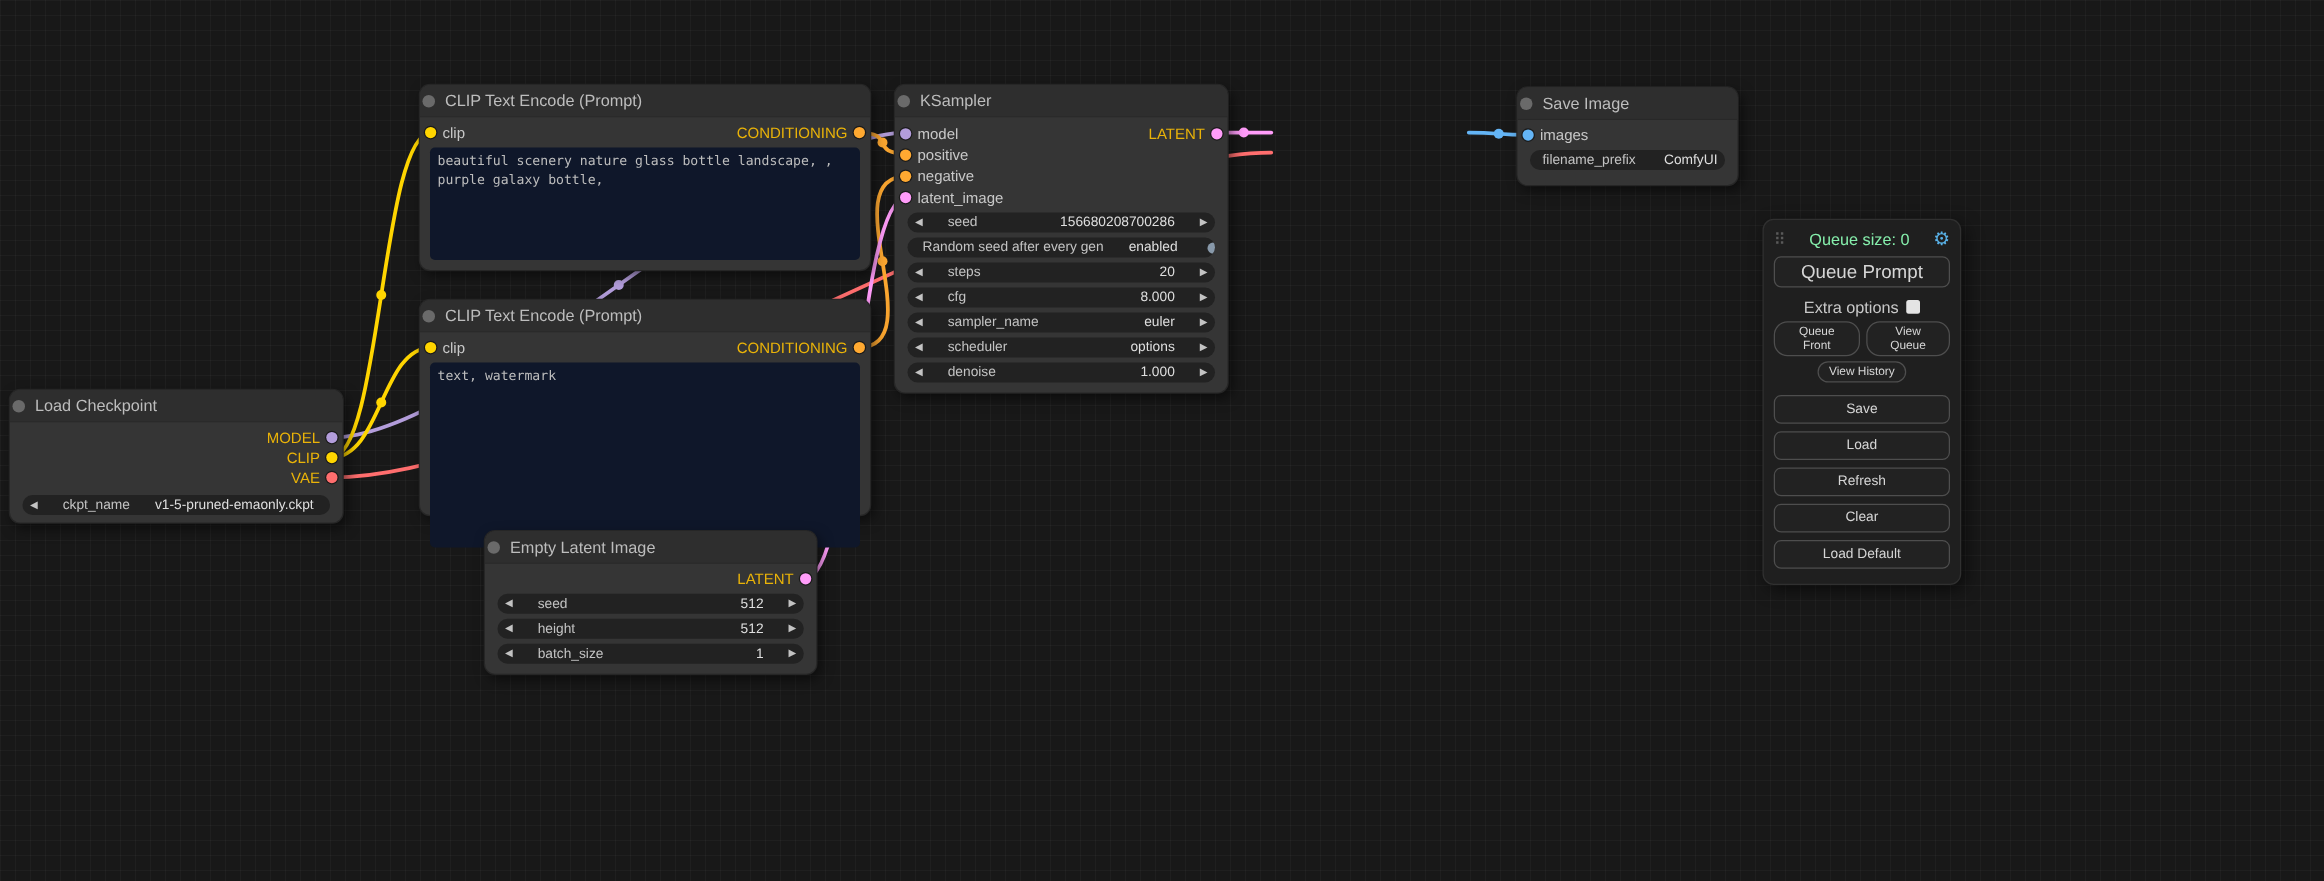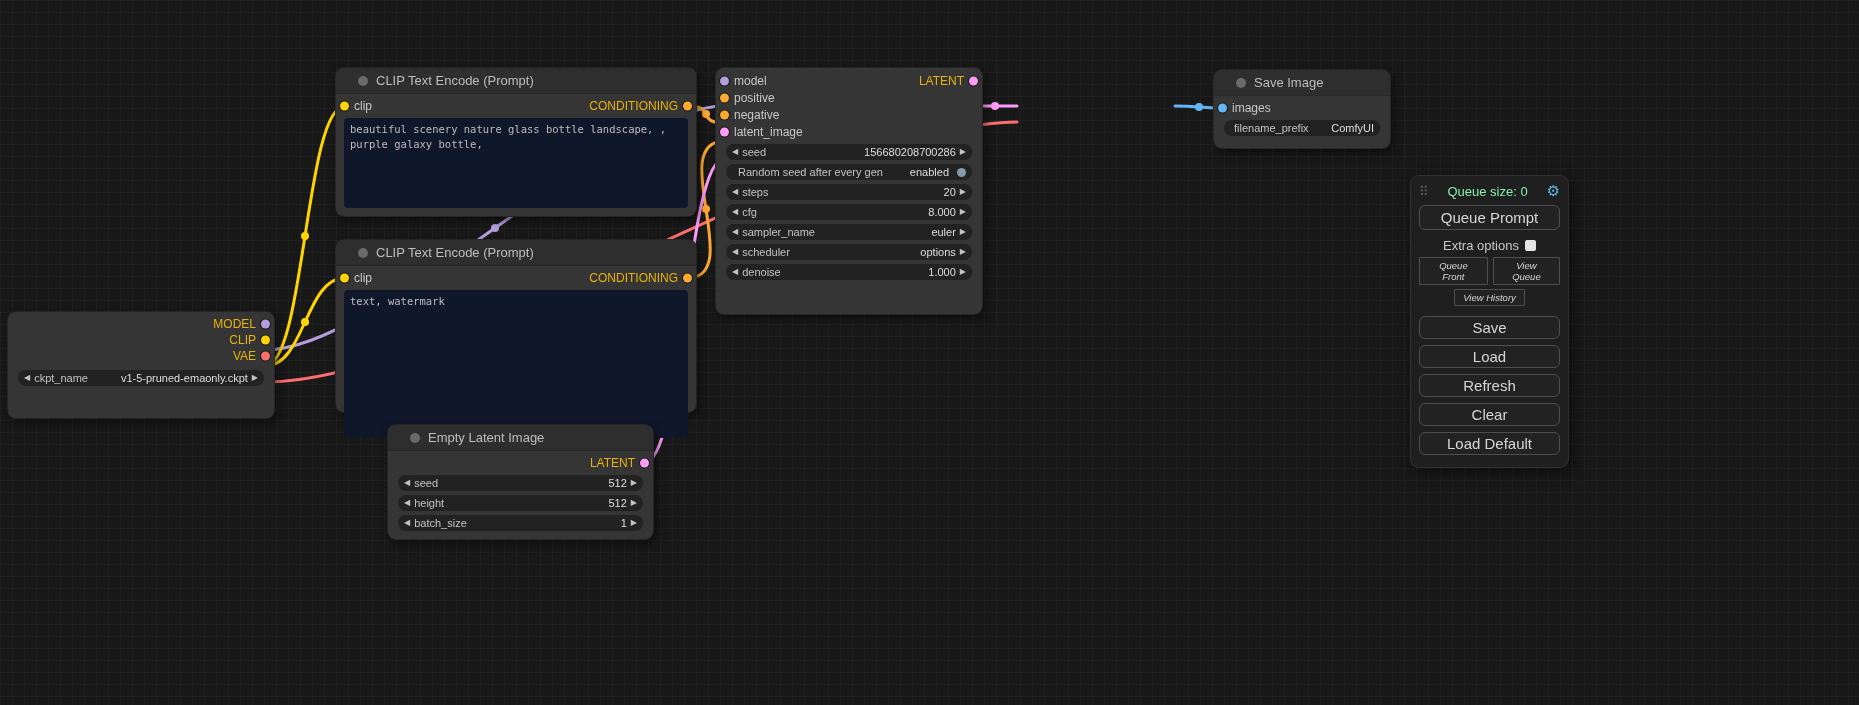"CLIP Text Encode (Prompt)" .node-title { padding: 0 22px -> 0 2px }
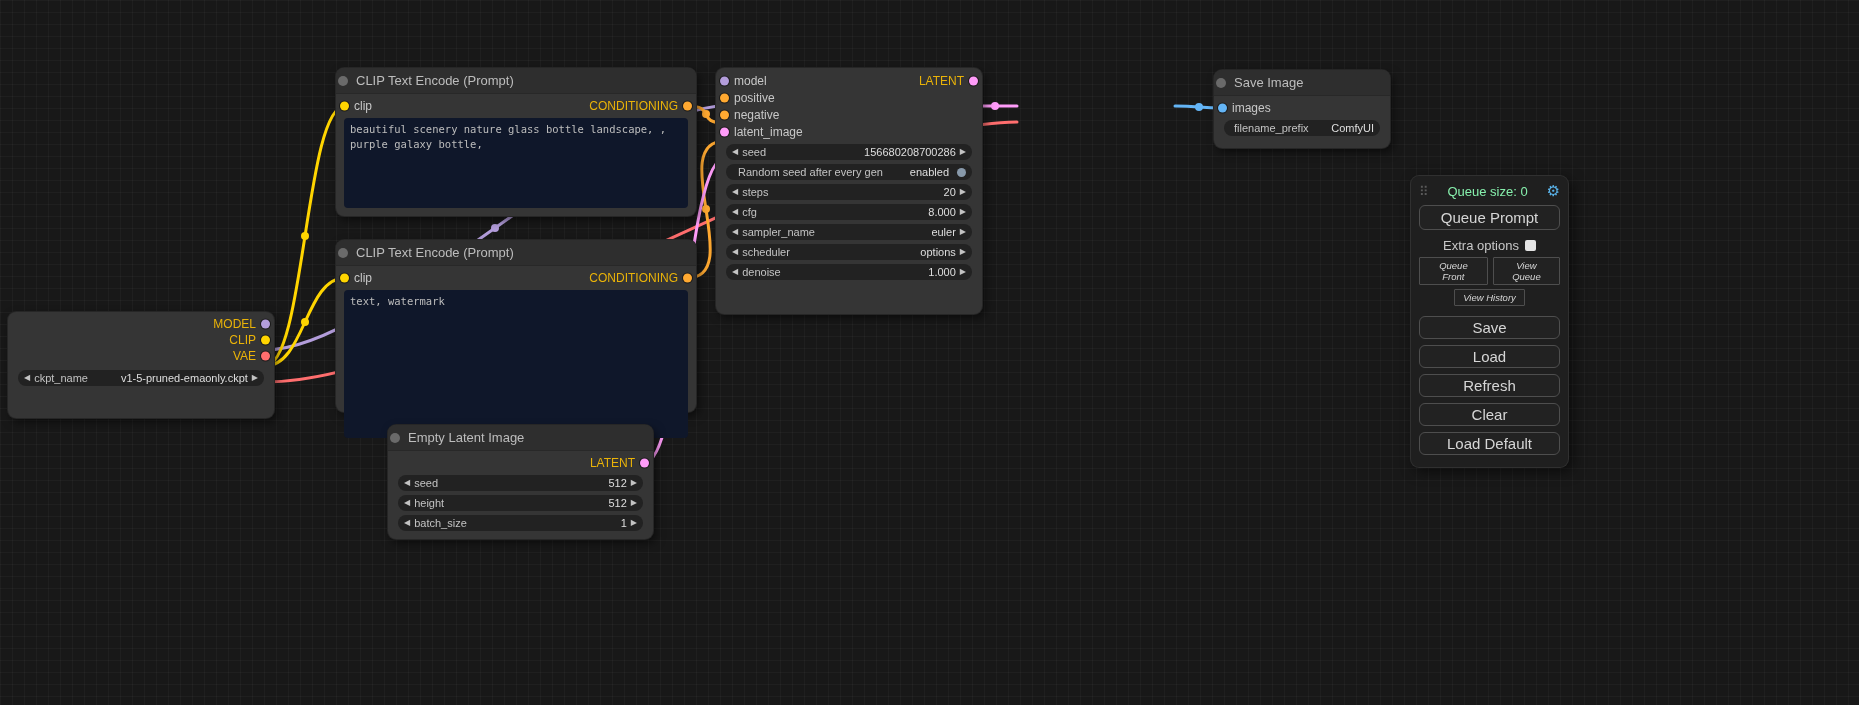"KSampler" div.node-title { html: none -> <div> <span></span> <span>KSampler</span> </div> }
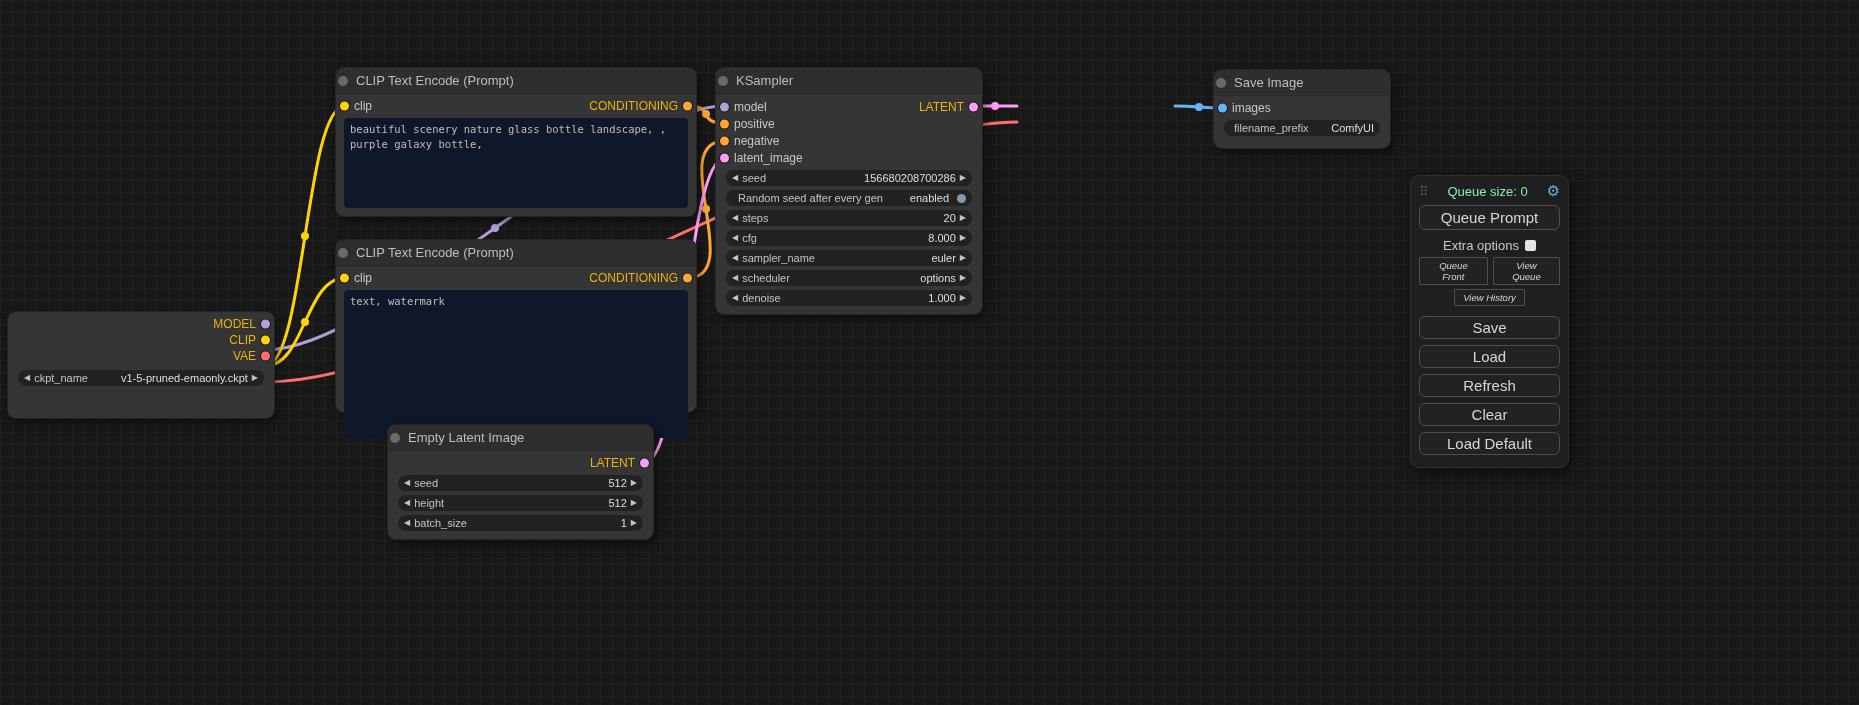"filename_prefix" .widget { gap: 4px -> 20px }
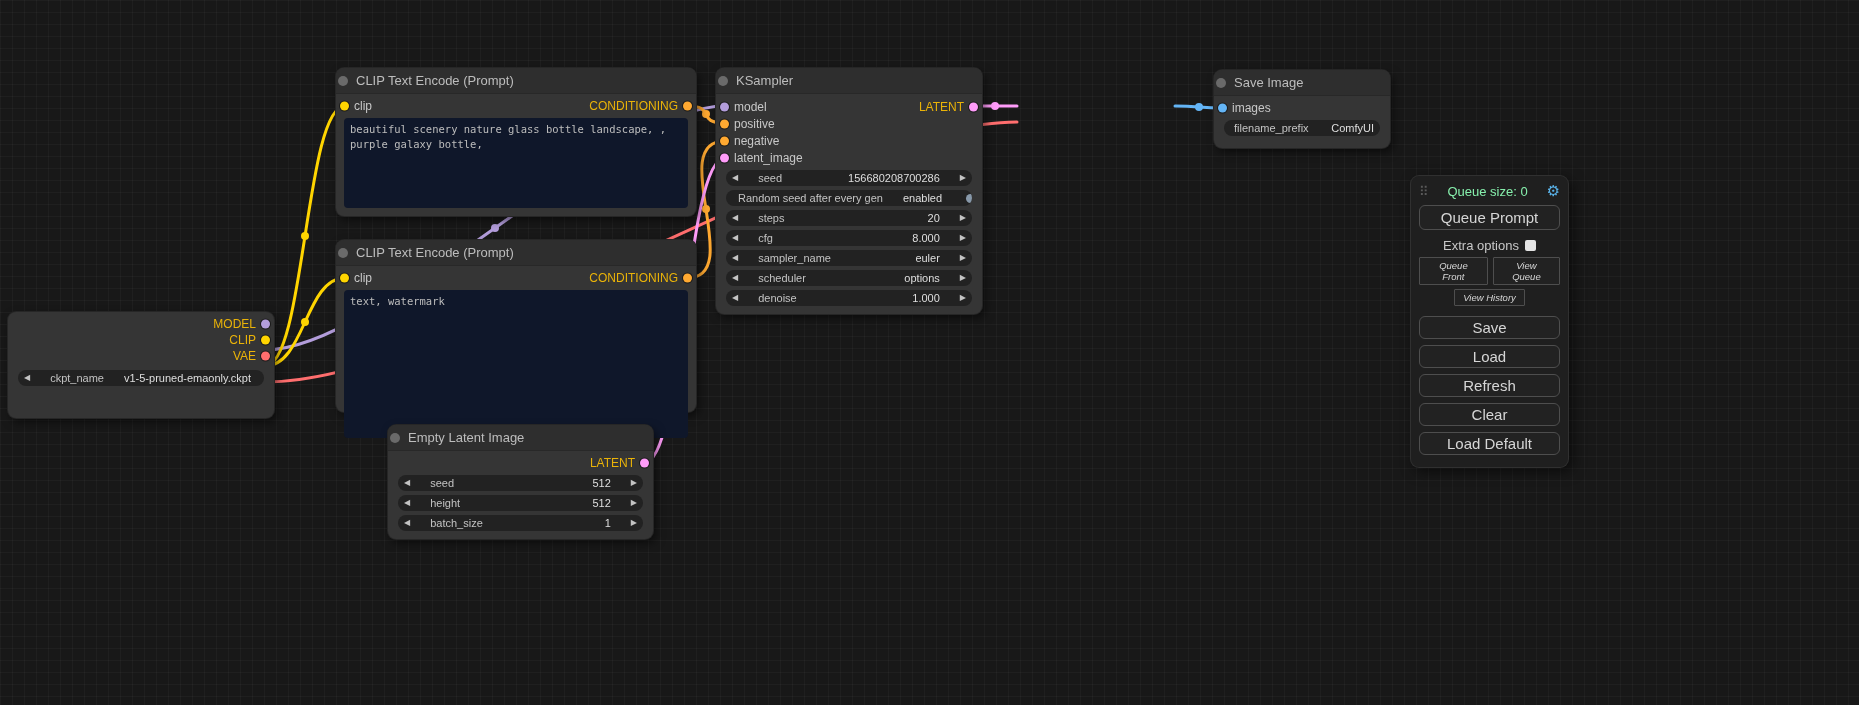"Queue Front" .btn.small { border-radius: 1px -> 11px; font-style: italic -> none }
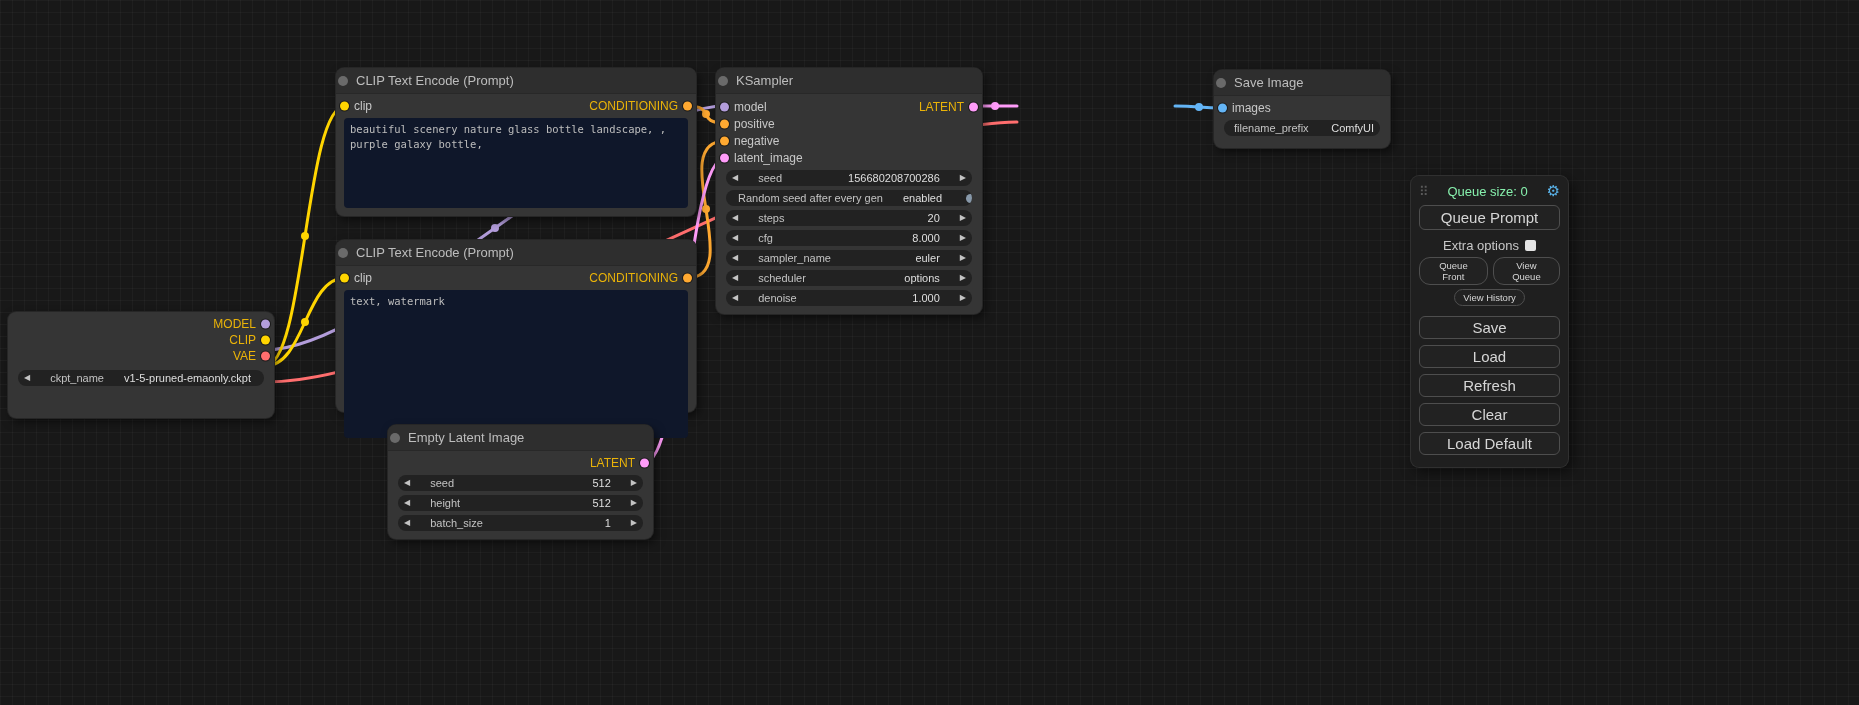"Load Checkpoint" div.node-title { html: none -> <div> <span></span> <span>Load Checkpoint</span> </div> }
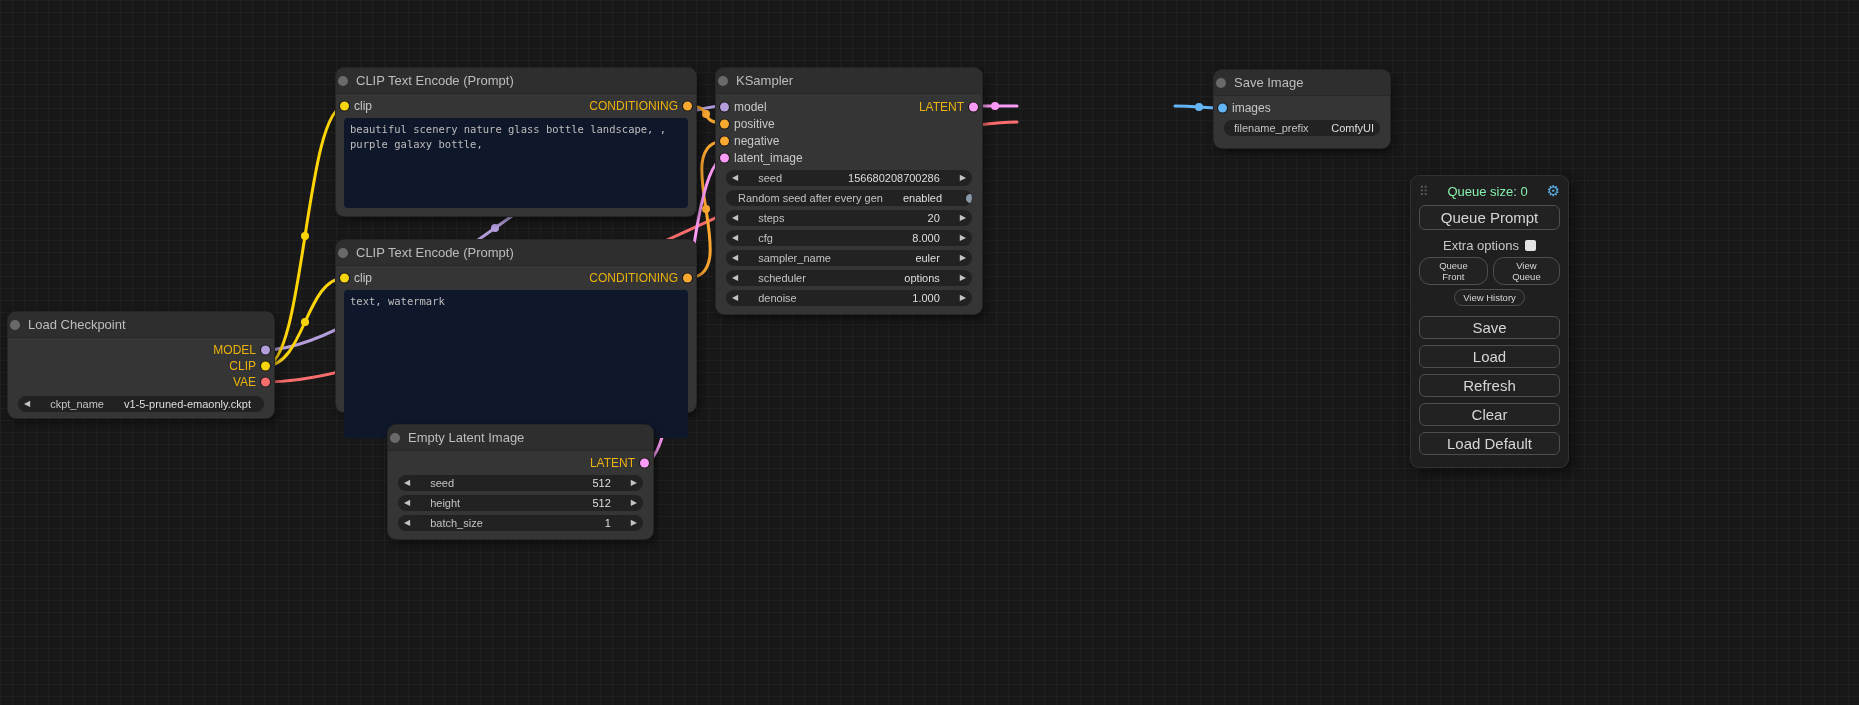"Save" .btn.big { font-size: 15px -> 11px }
